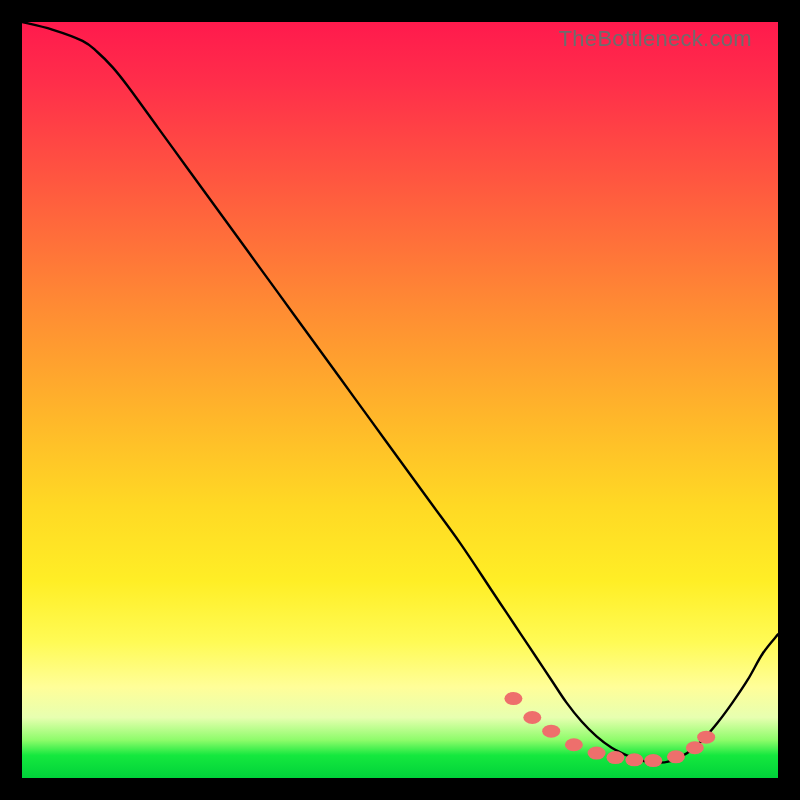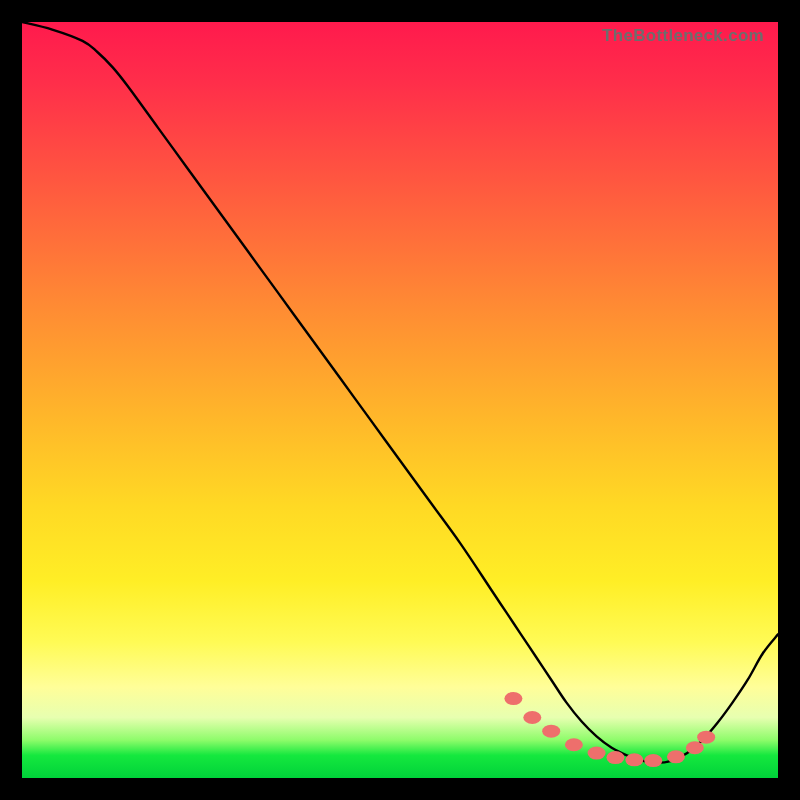"TheBottleneck.com" .watermark { font-size: 17px -> 22px; font-weight: bold -> none; right: 14px -> 26px }
